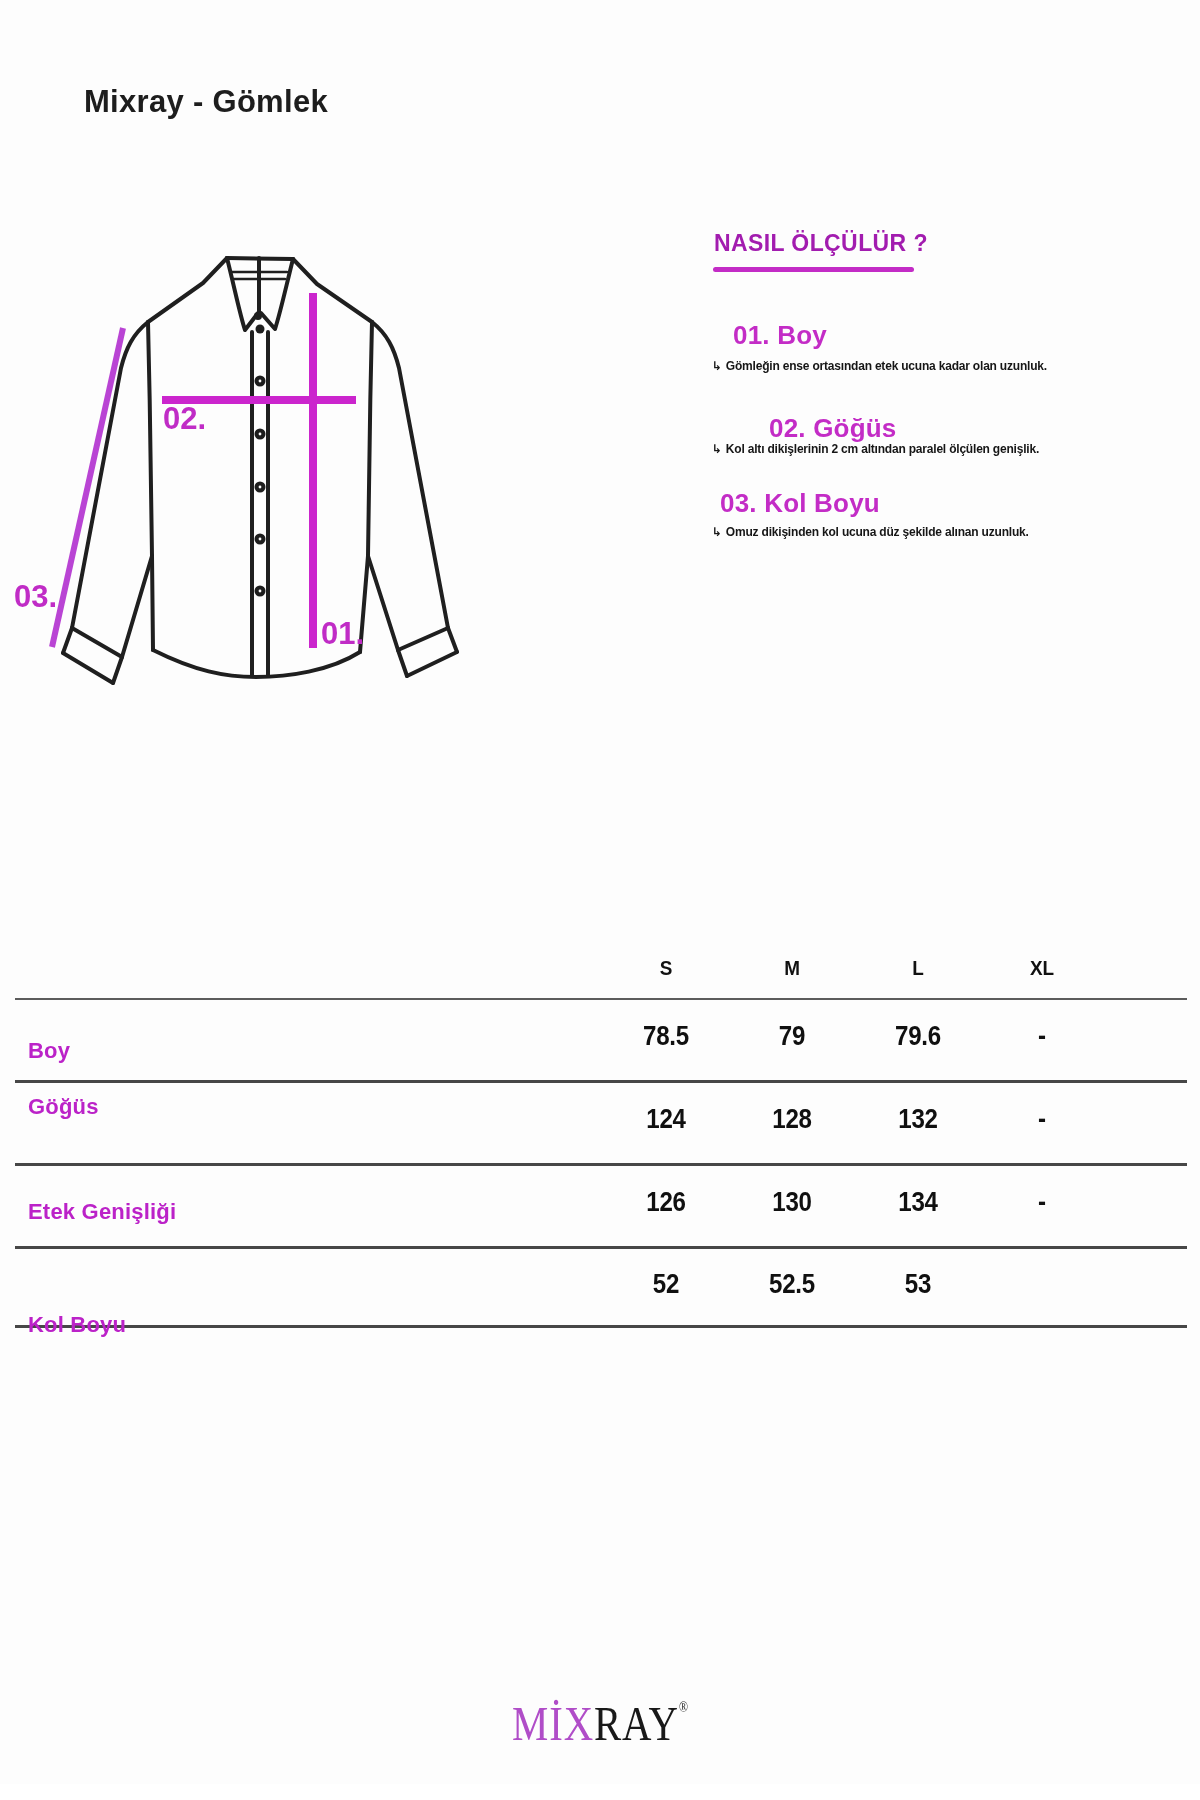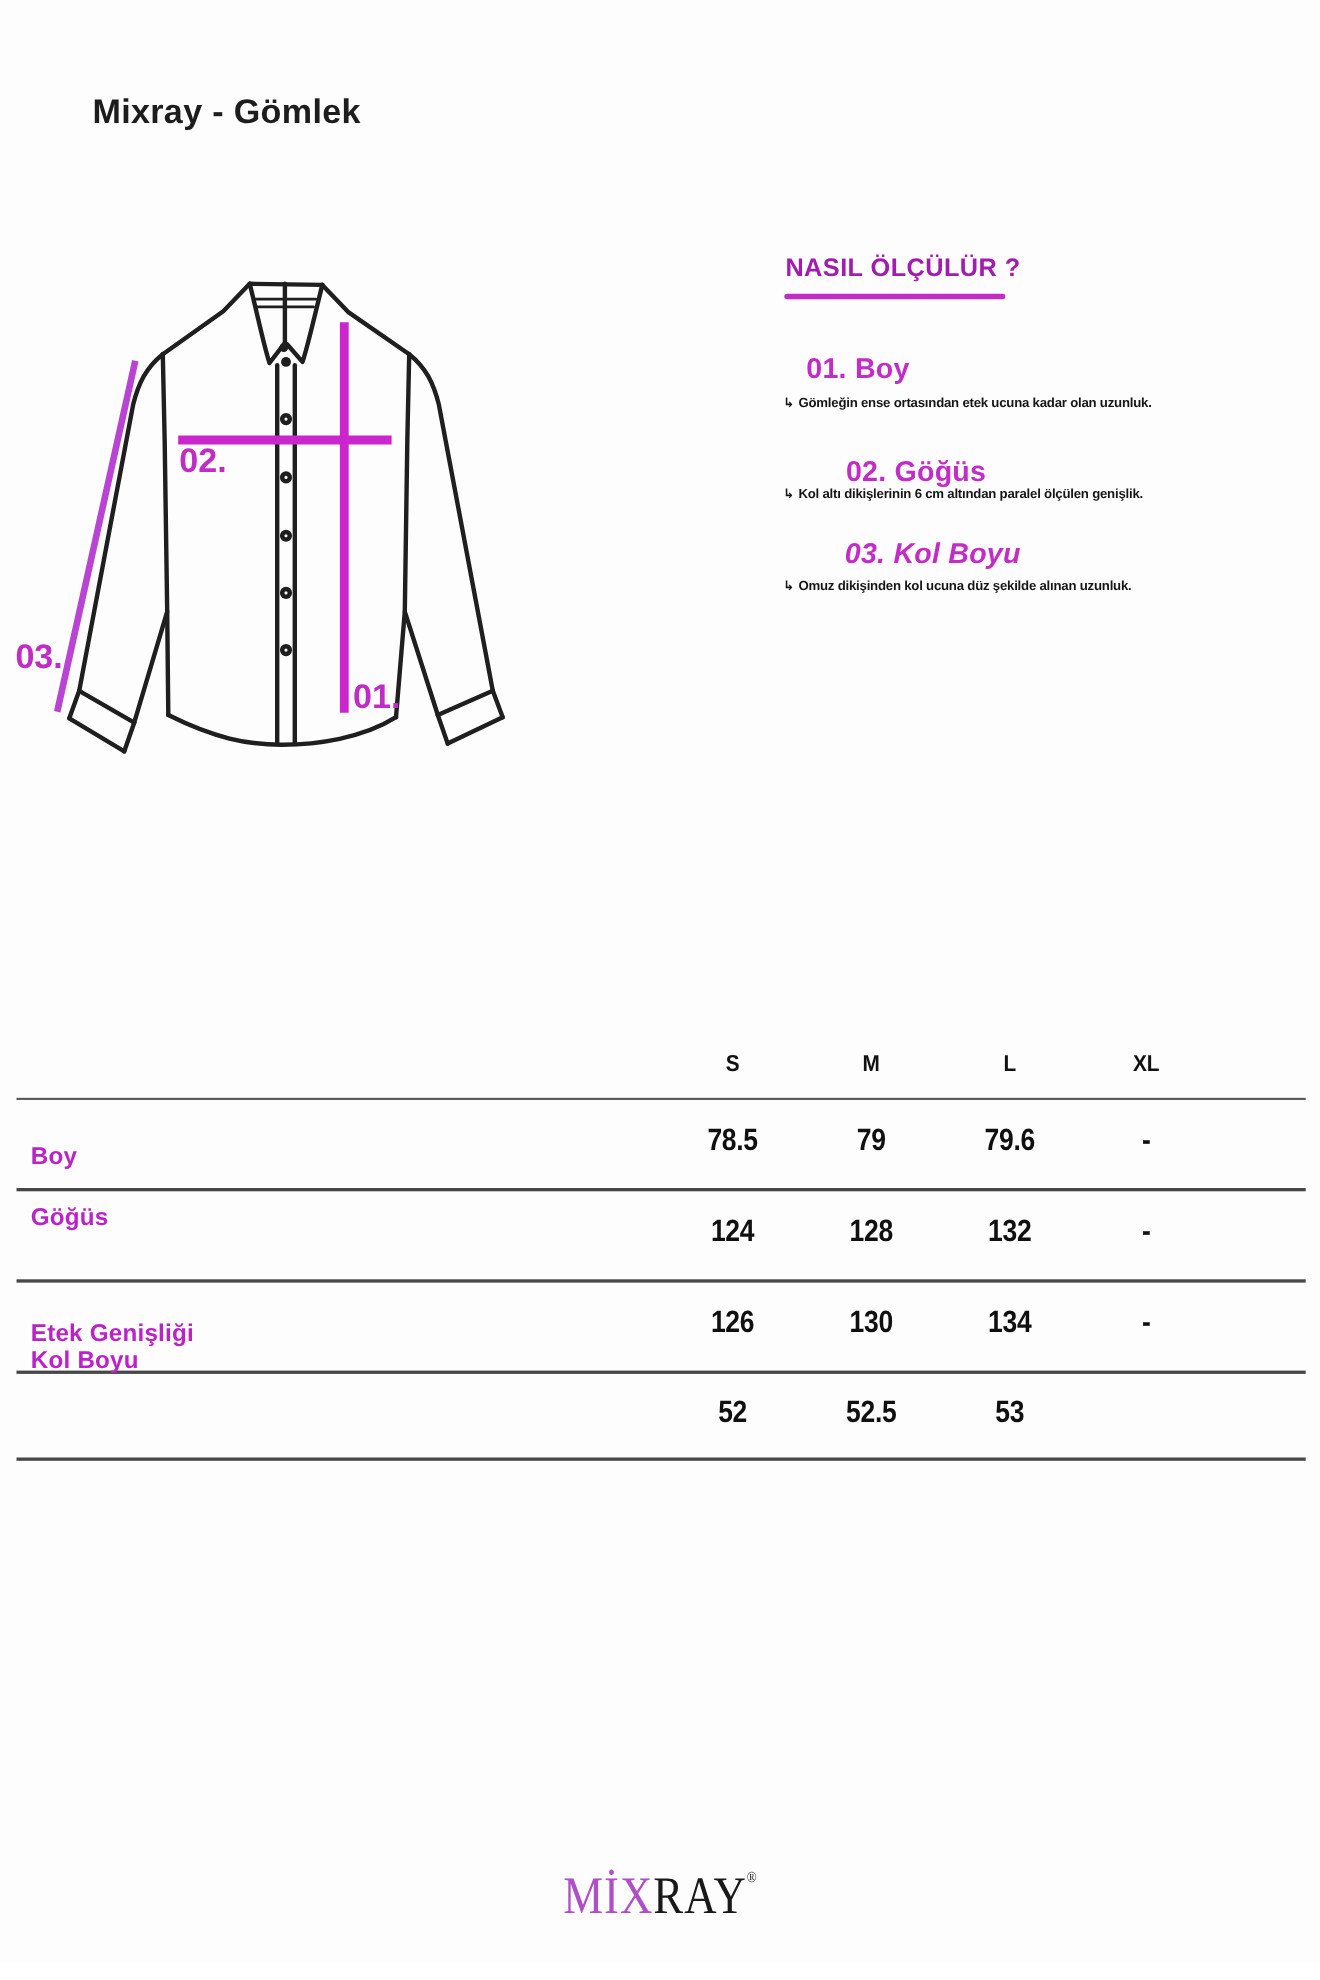"Kol altı dikişlerinin 6 cm" span { text: 6 -> 2 }
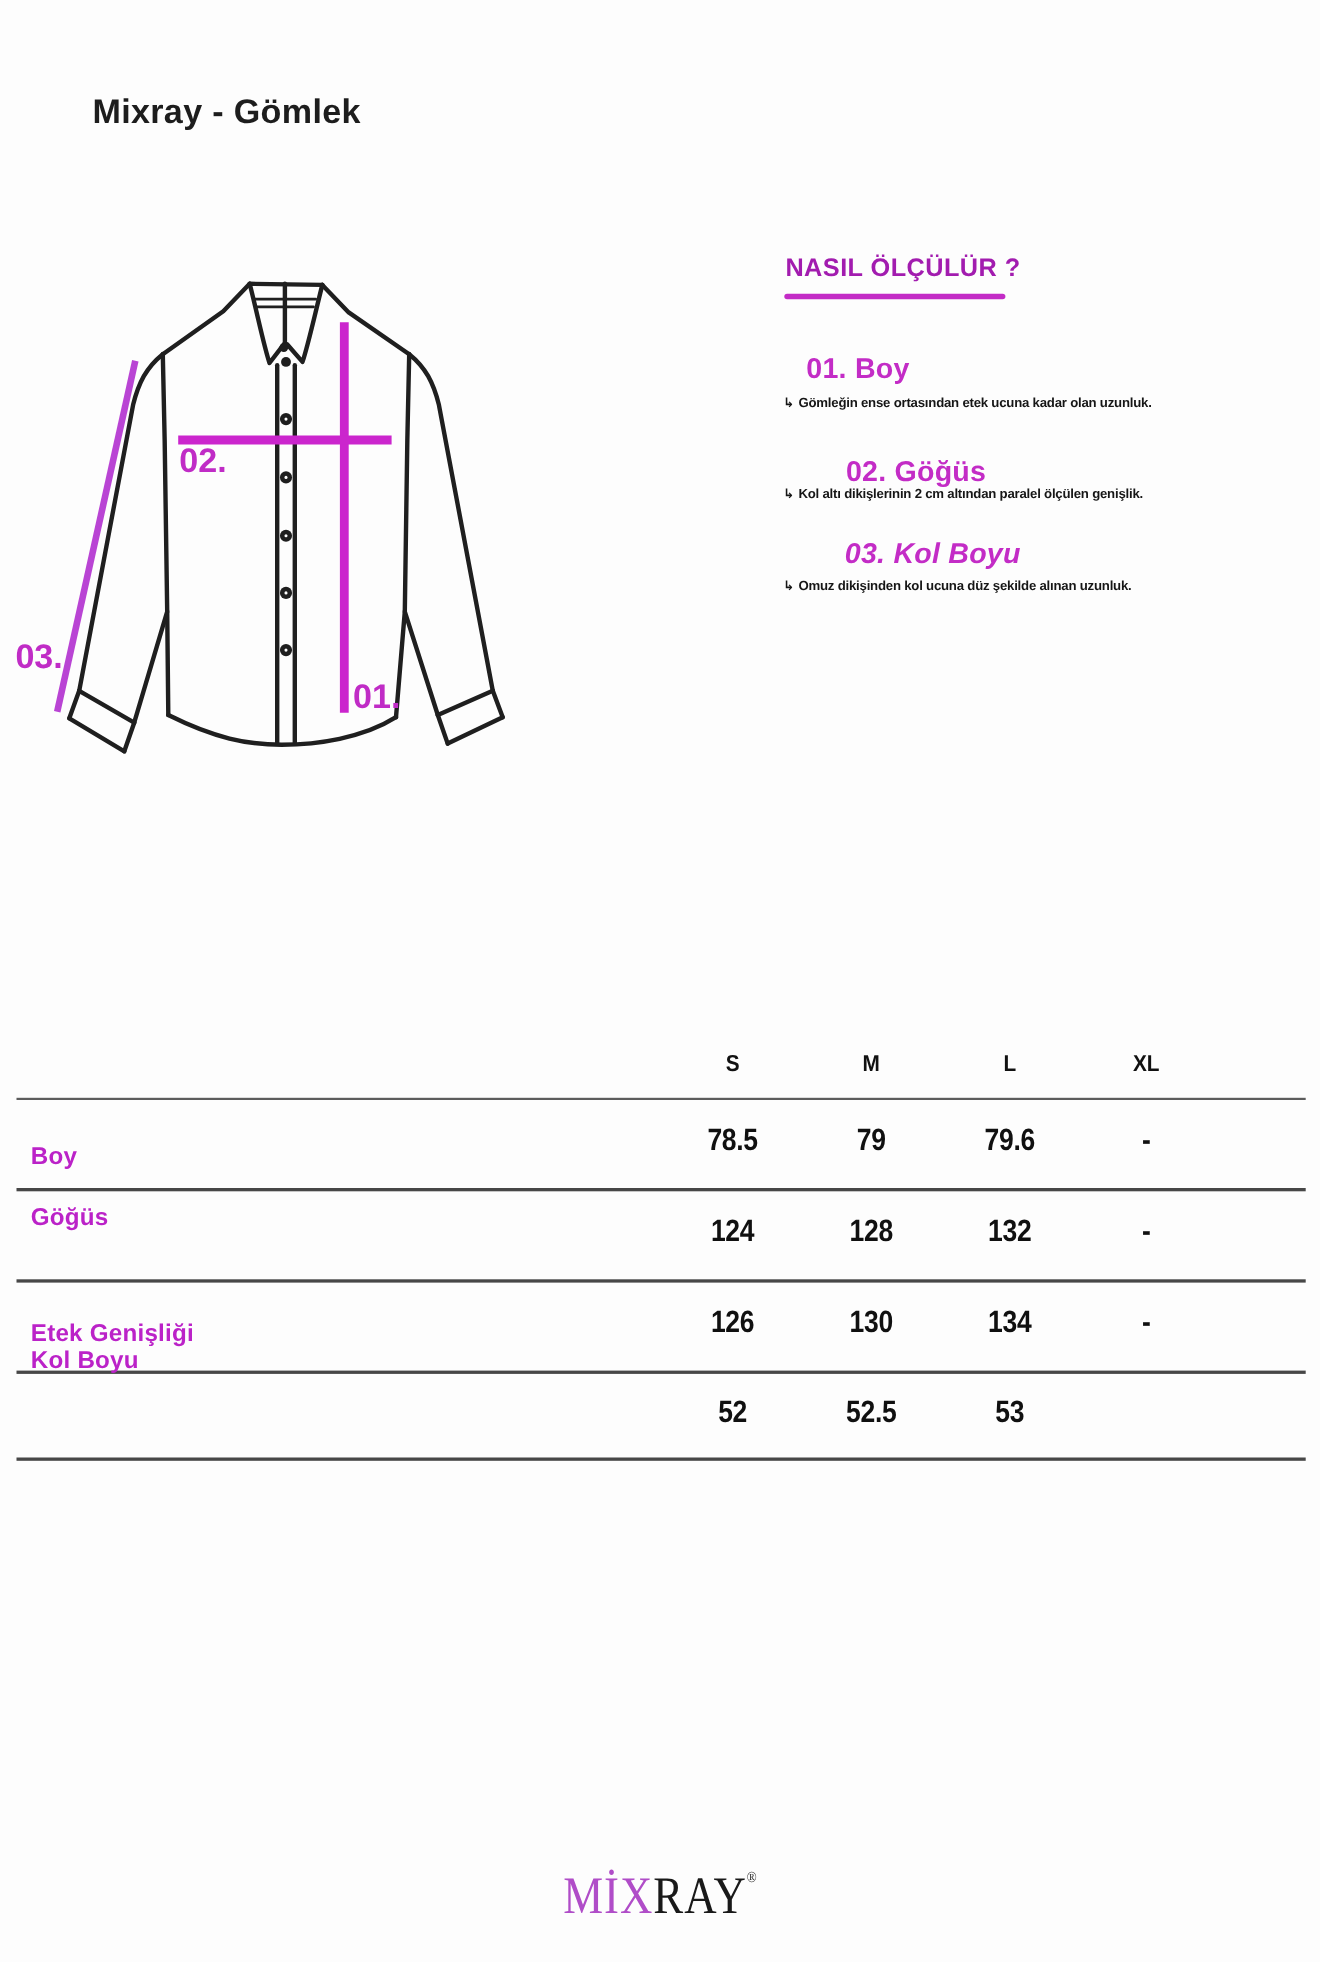"03. Kol Boyu" div.abs { font-style: italic -> none; left: 768px -> 720px }
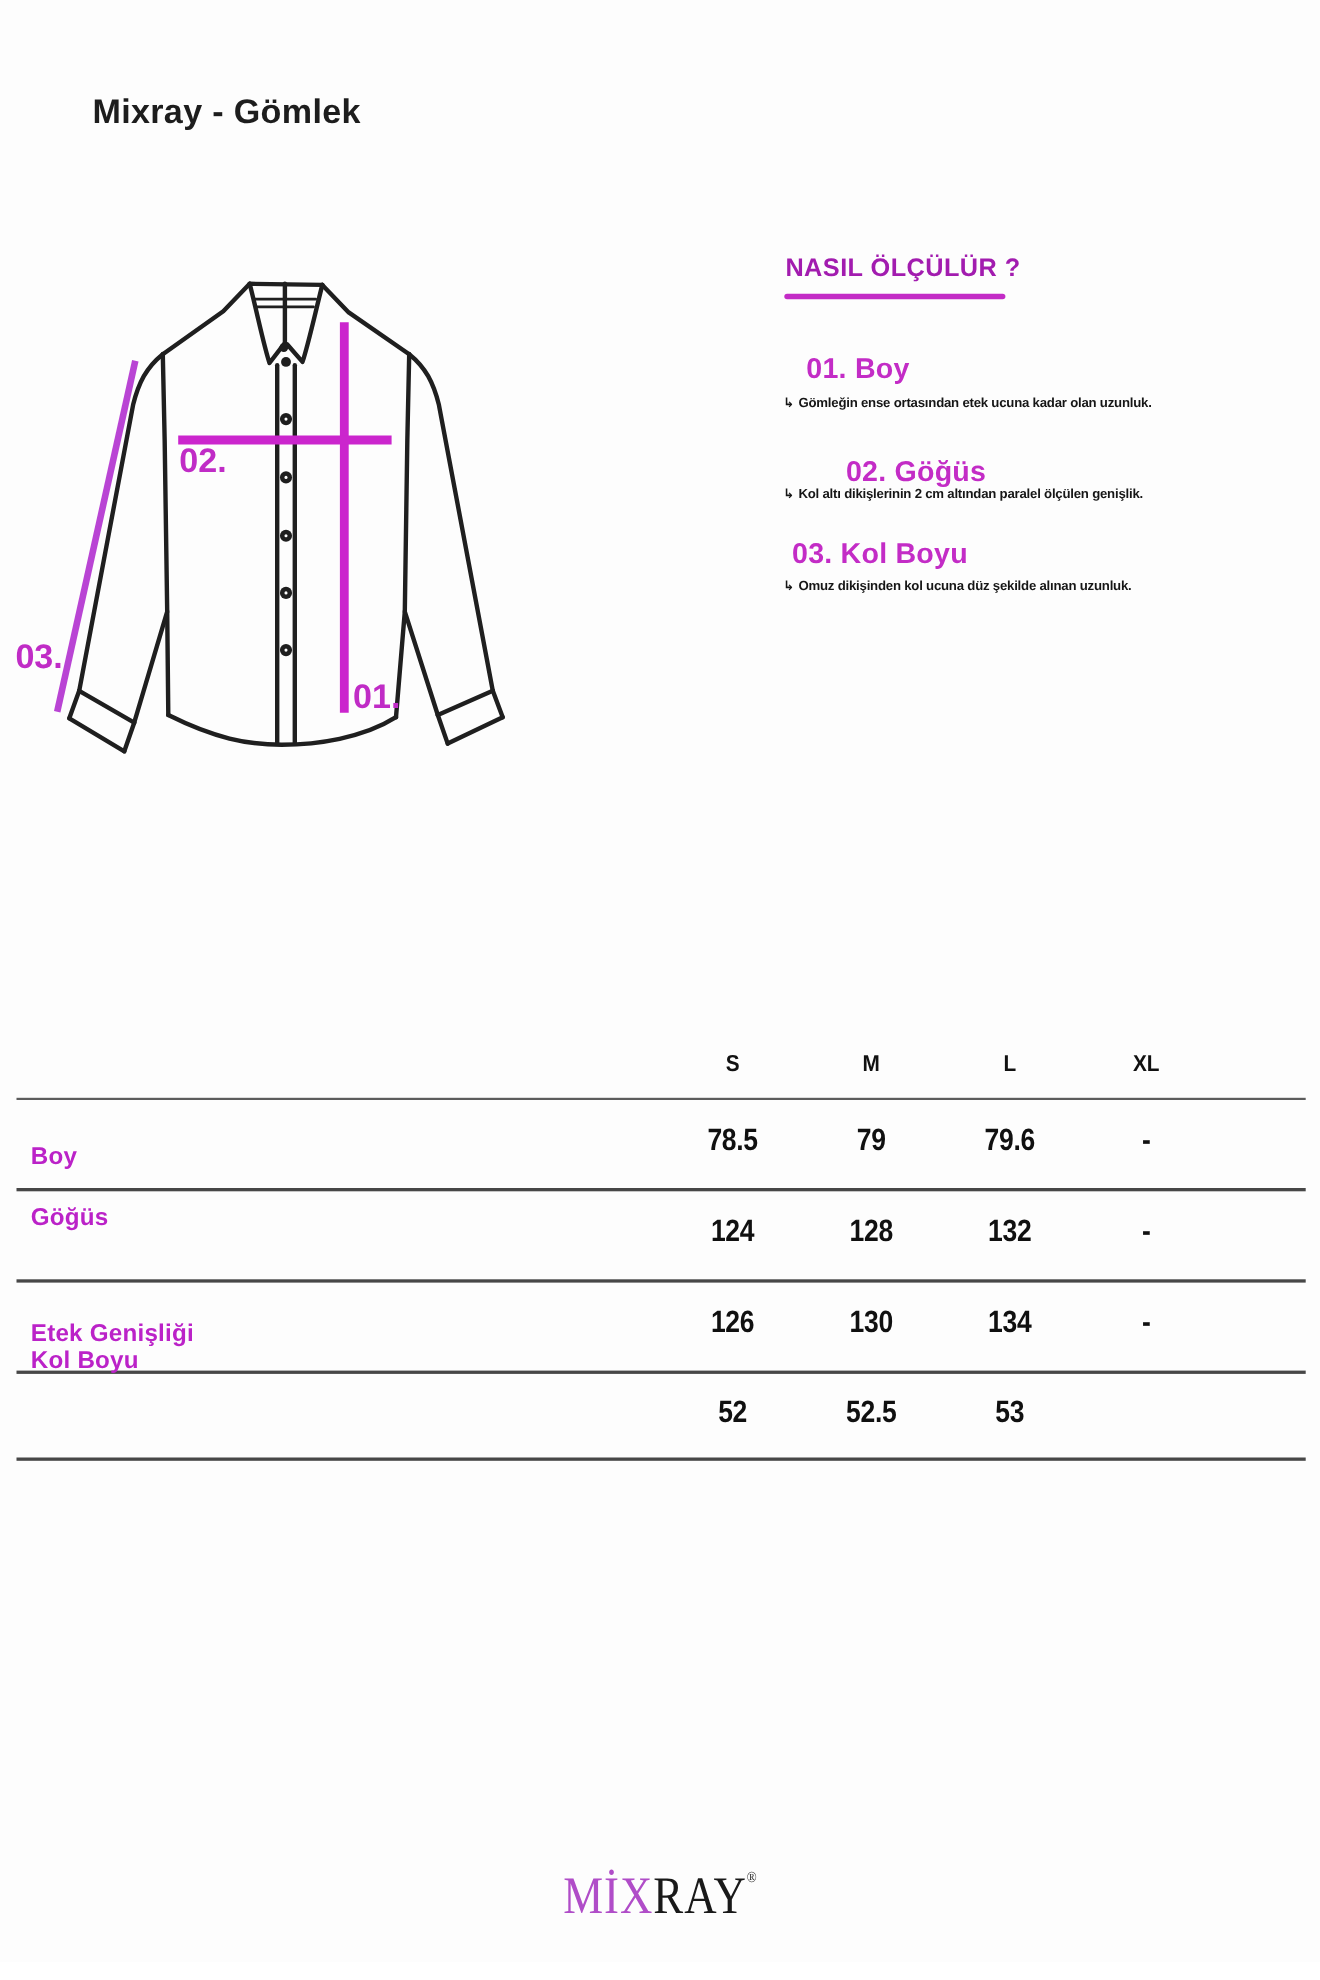"Kol Boyu" div.abs { top: 1224px -> 1312px }
